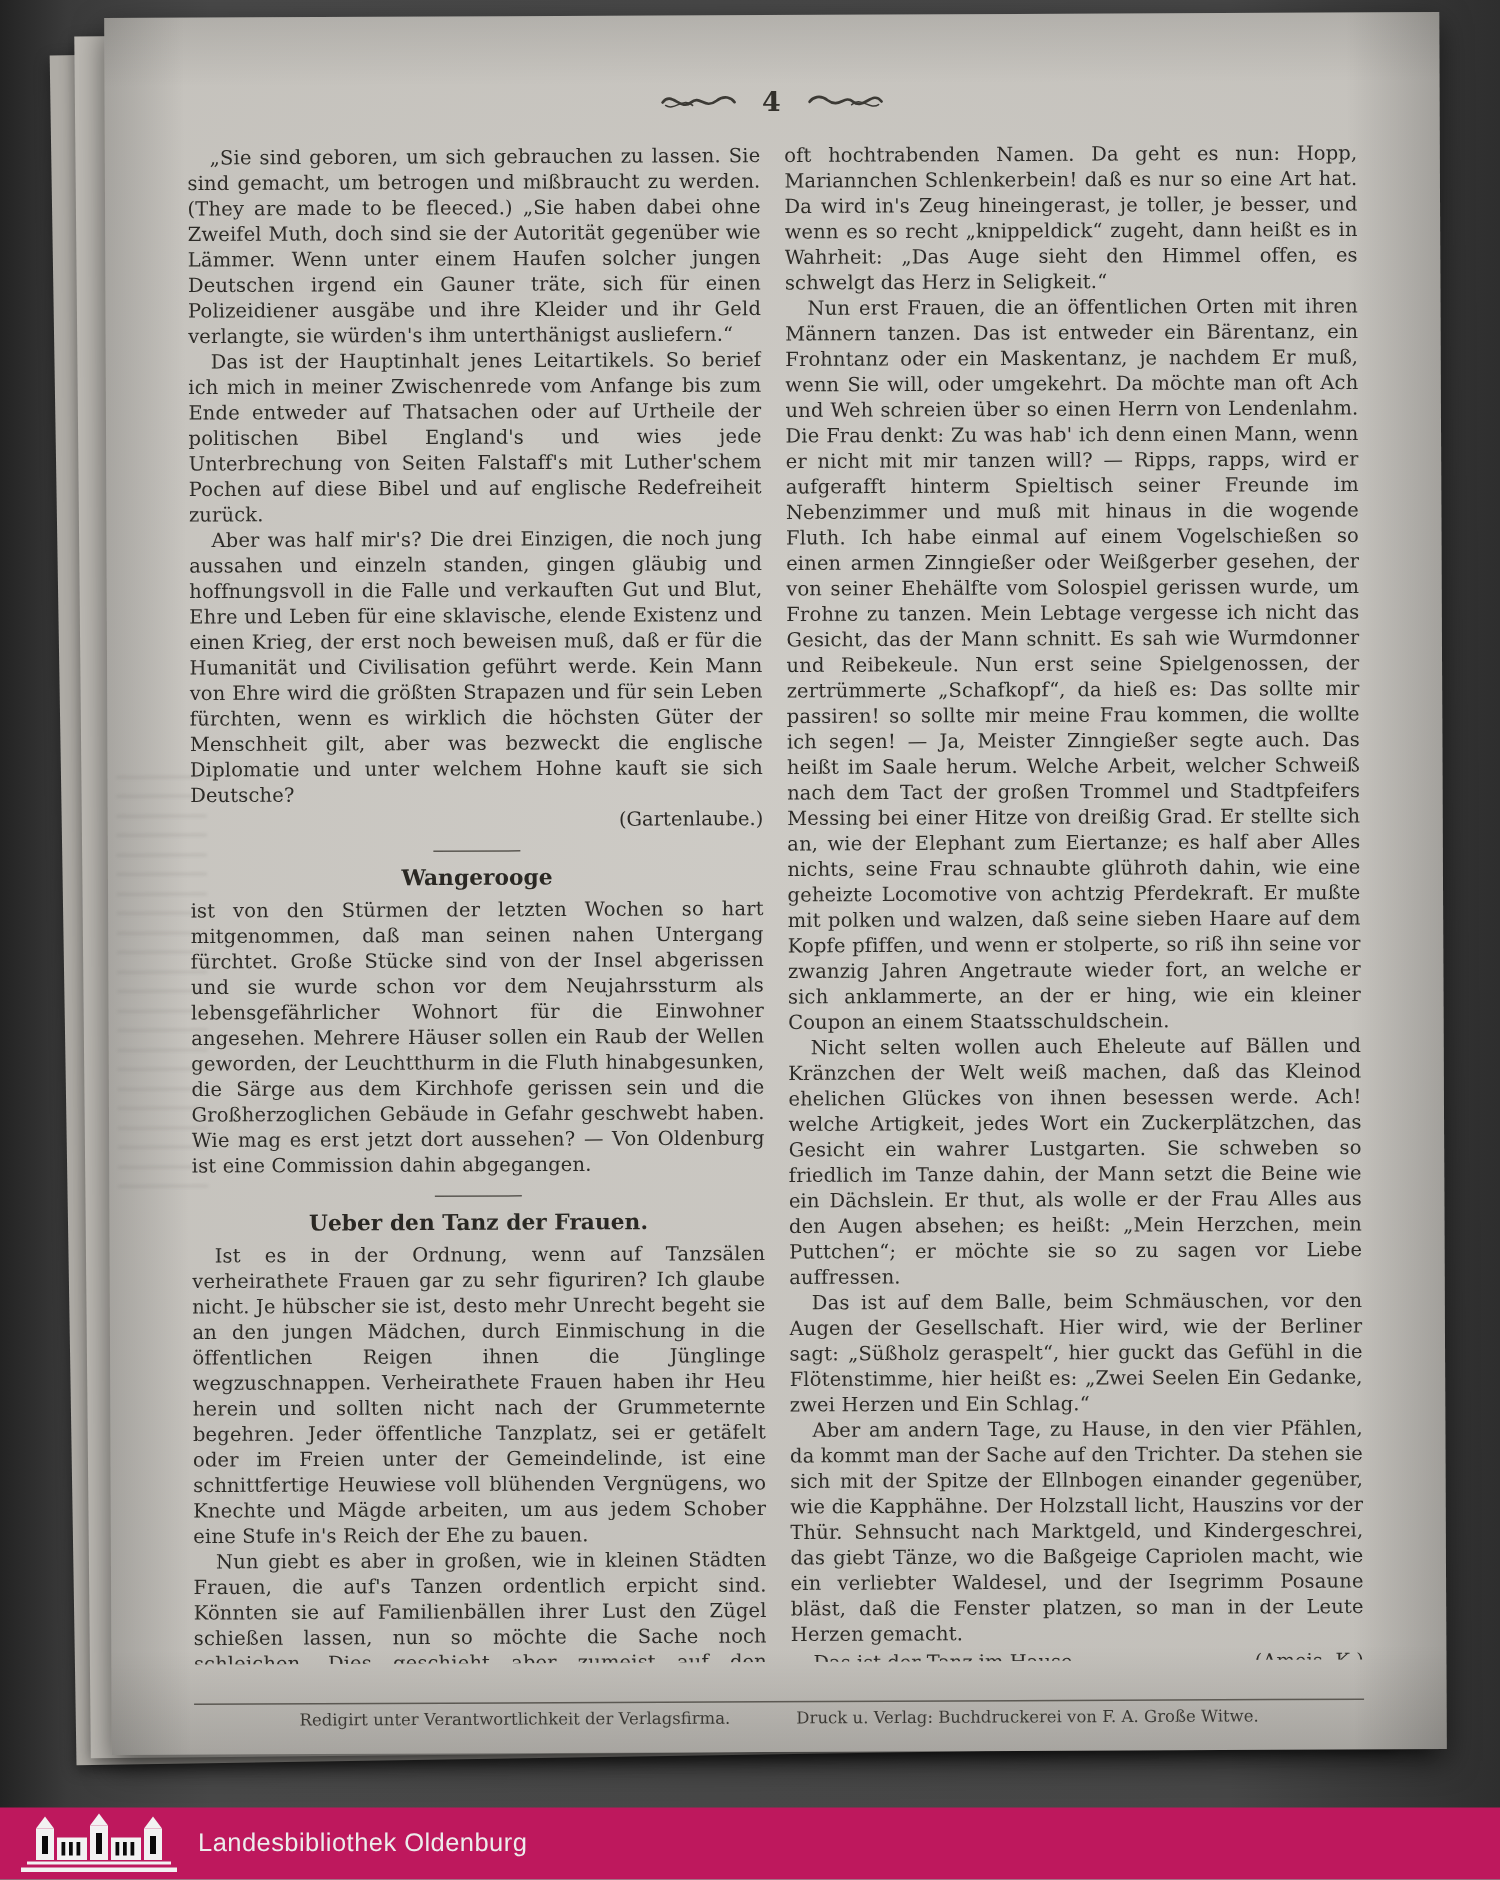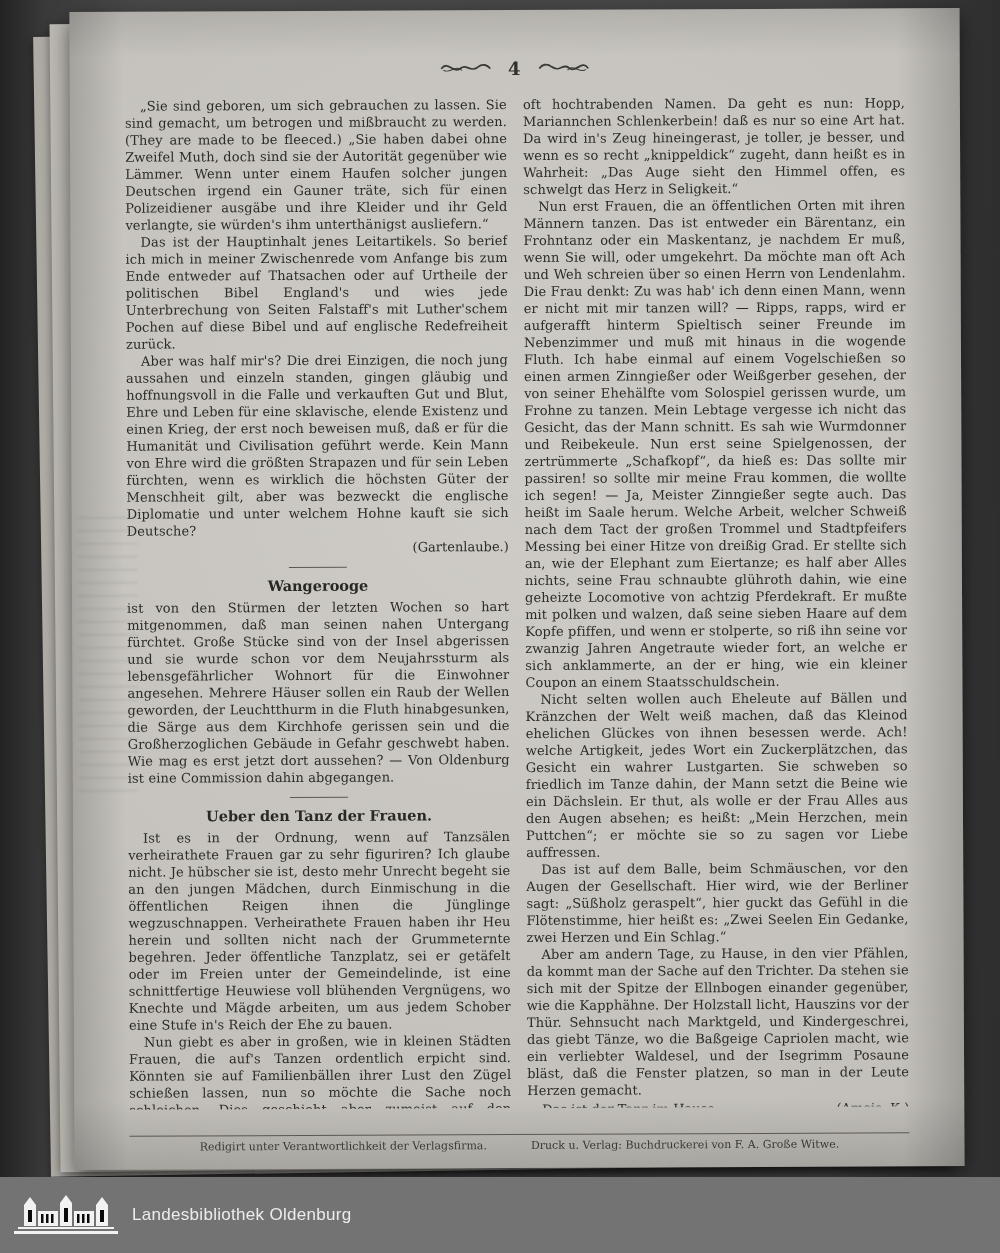"Landesbibliothek Oldenburg" .library-bar { background: #737373 -> #be185d; height: 76px -> 48px }
